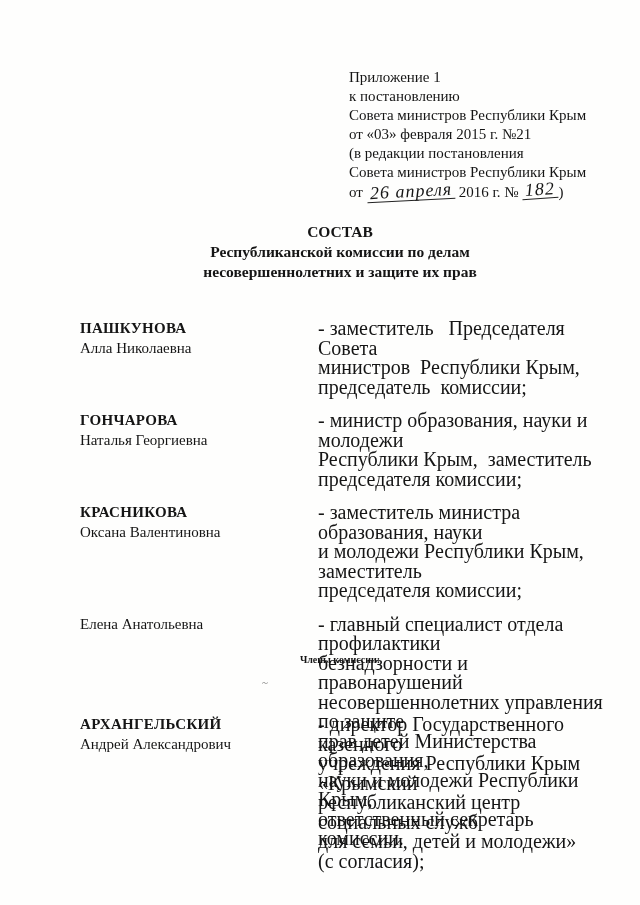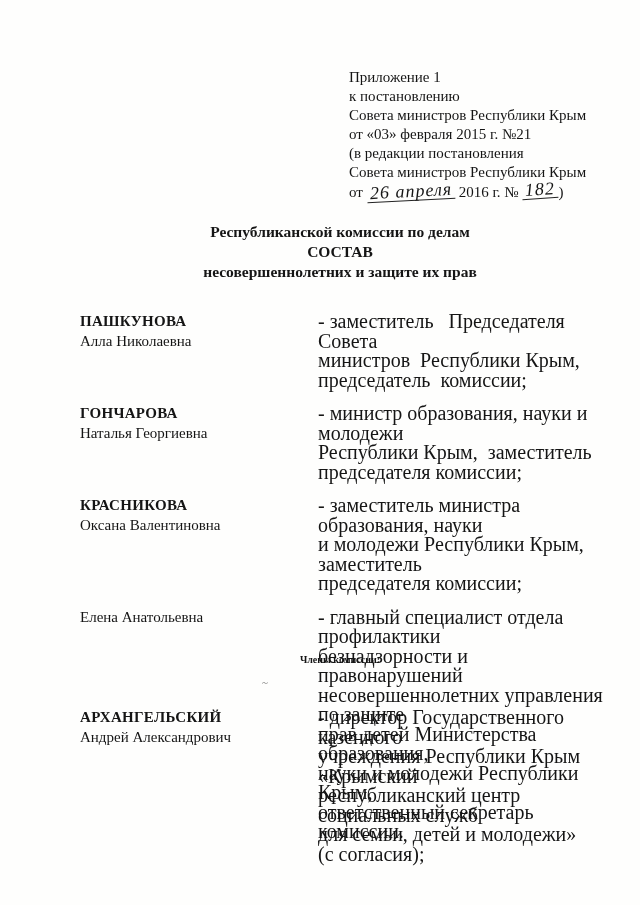"Республиканской комиссии по делам" div { order: before "СОСТАВ" -> after "СОСТАВ" }
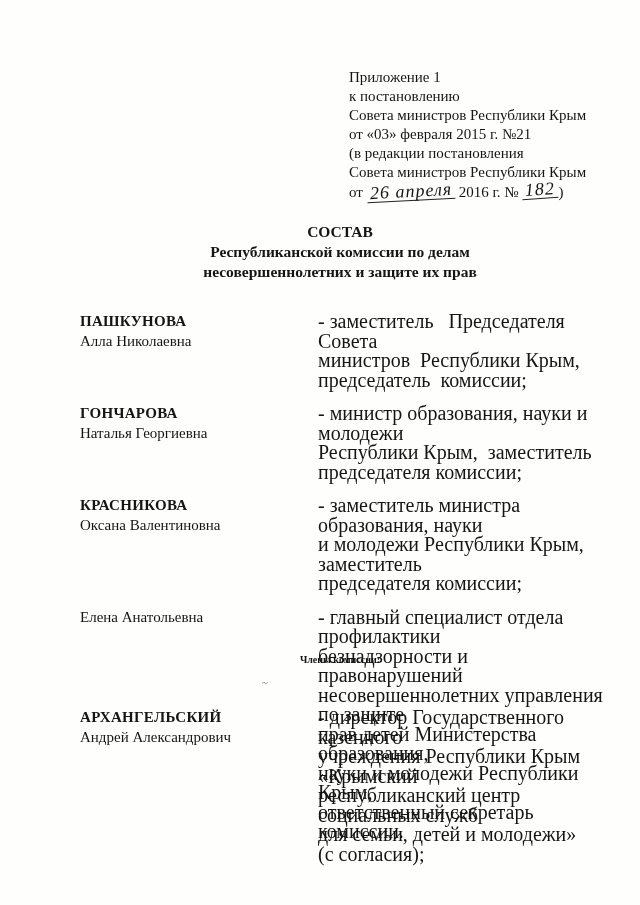"ПАШКУНОВА" .members-block { margin-top: none -> 7px }
